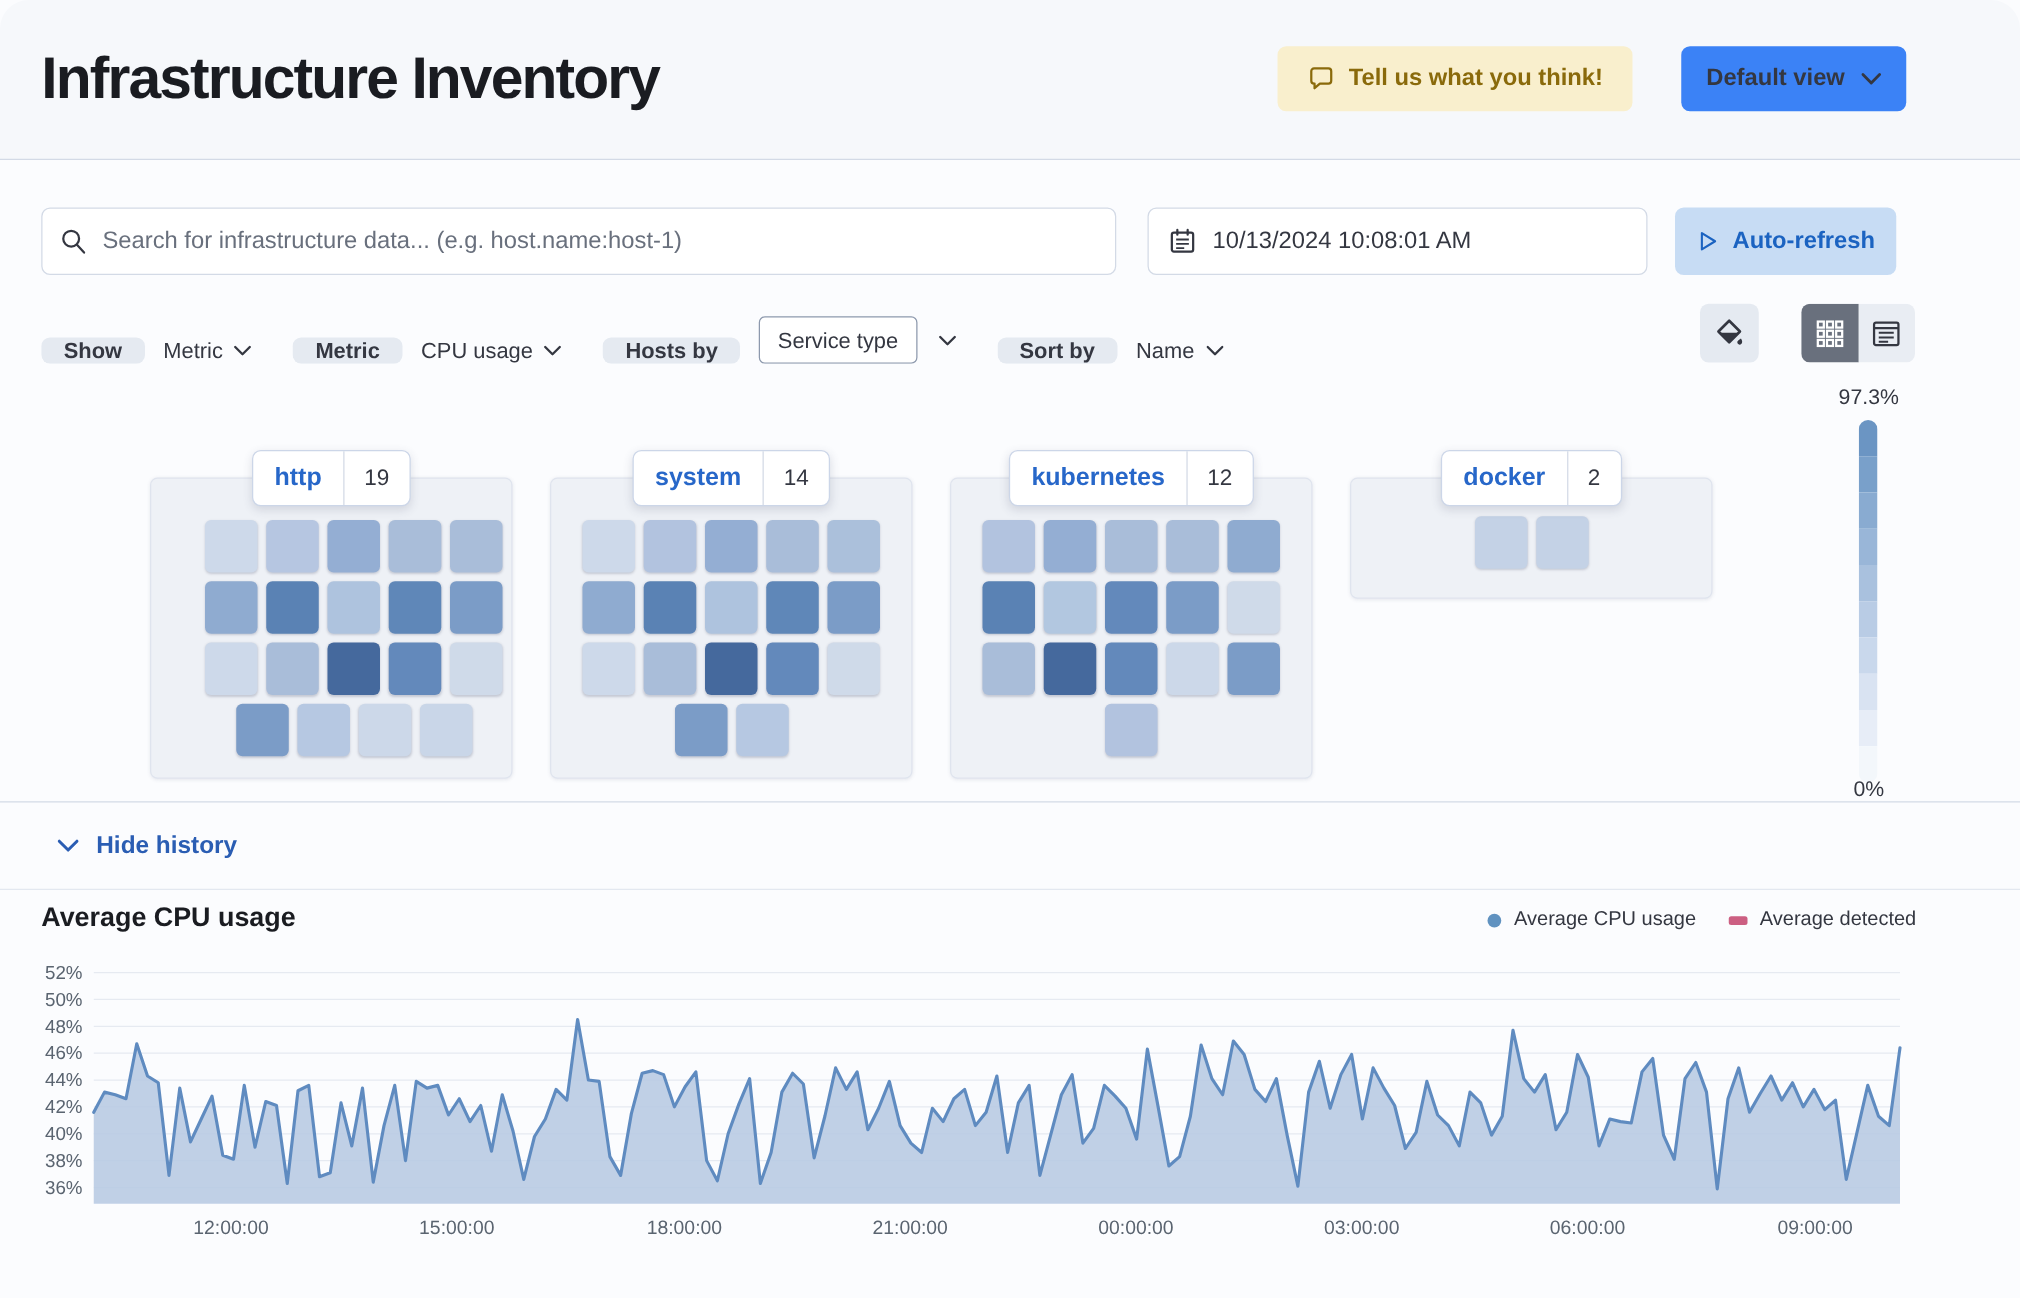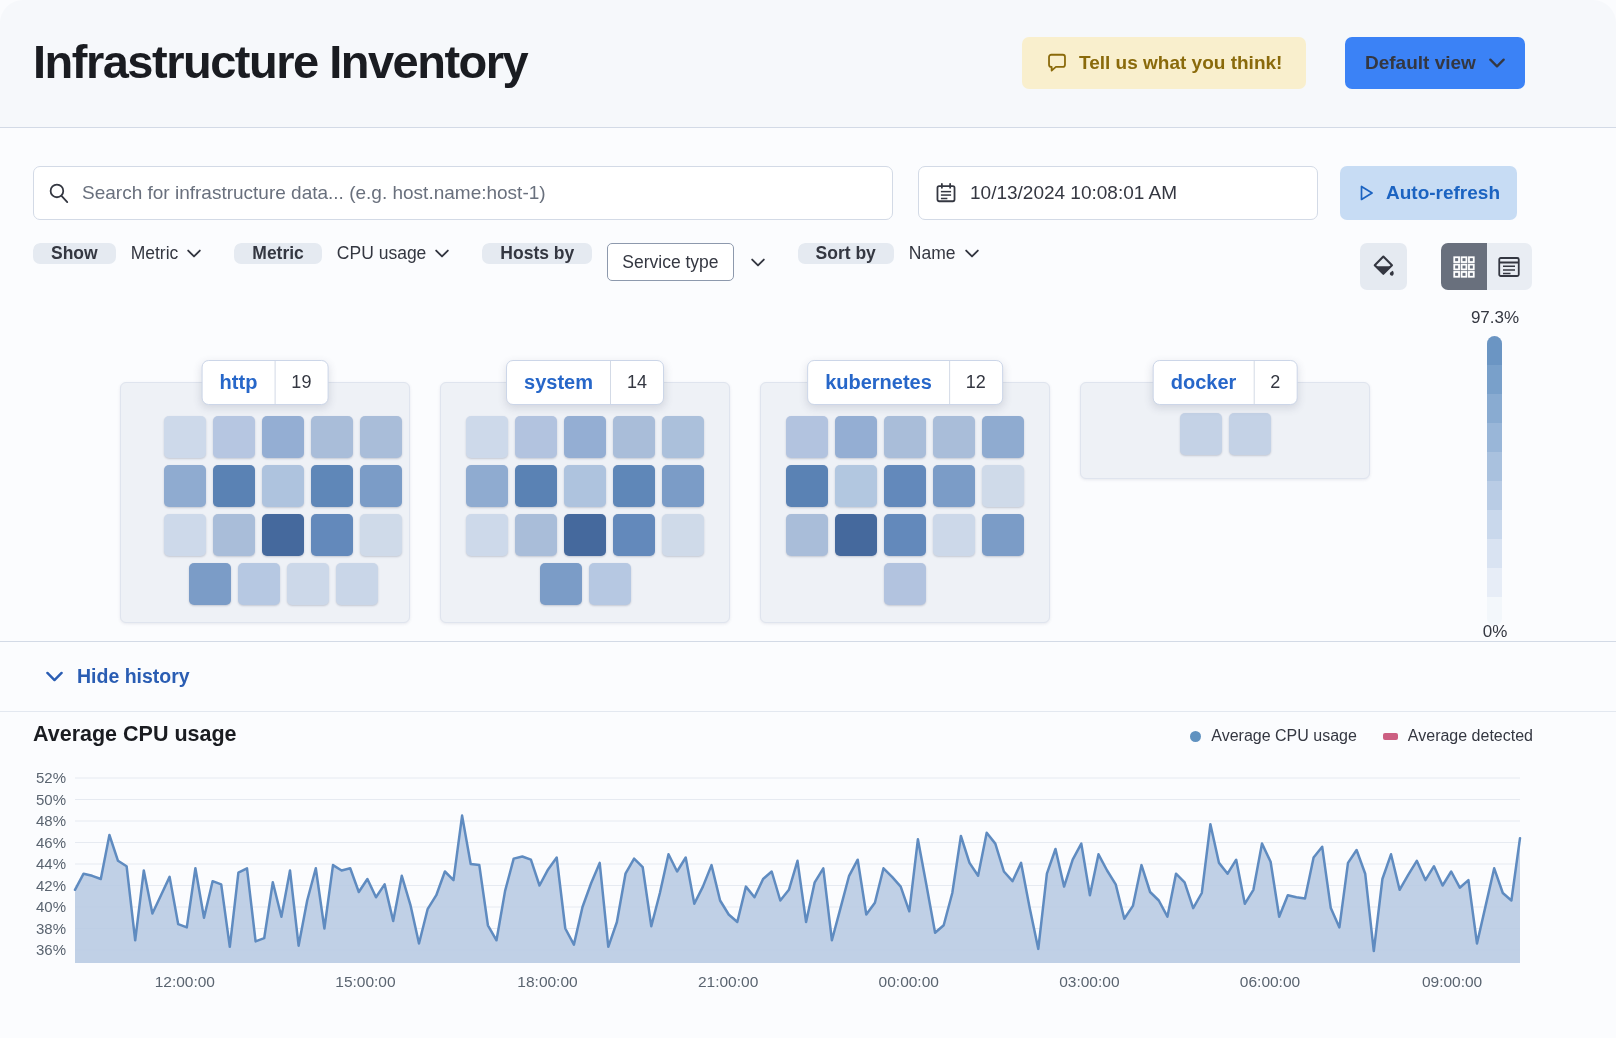"Show" .filter-ctl { align-items: flex-start -> flex-end }
